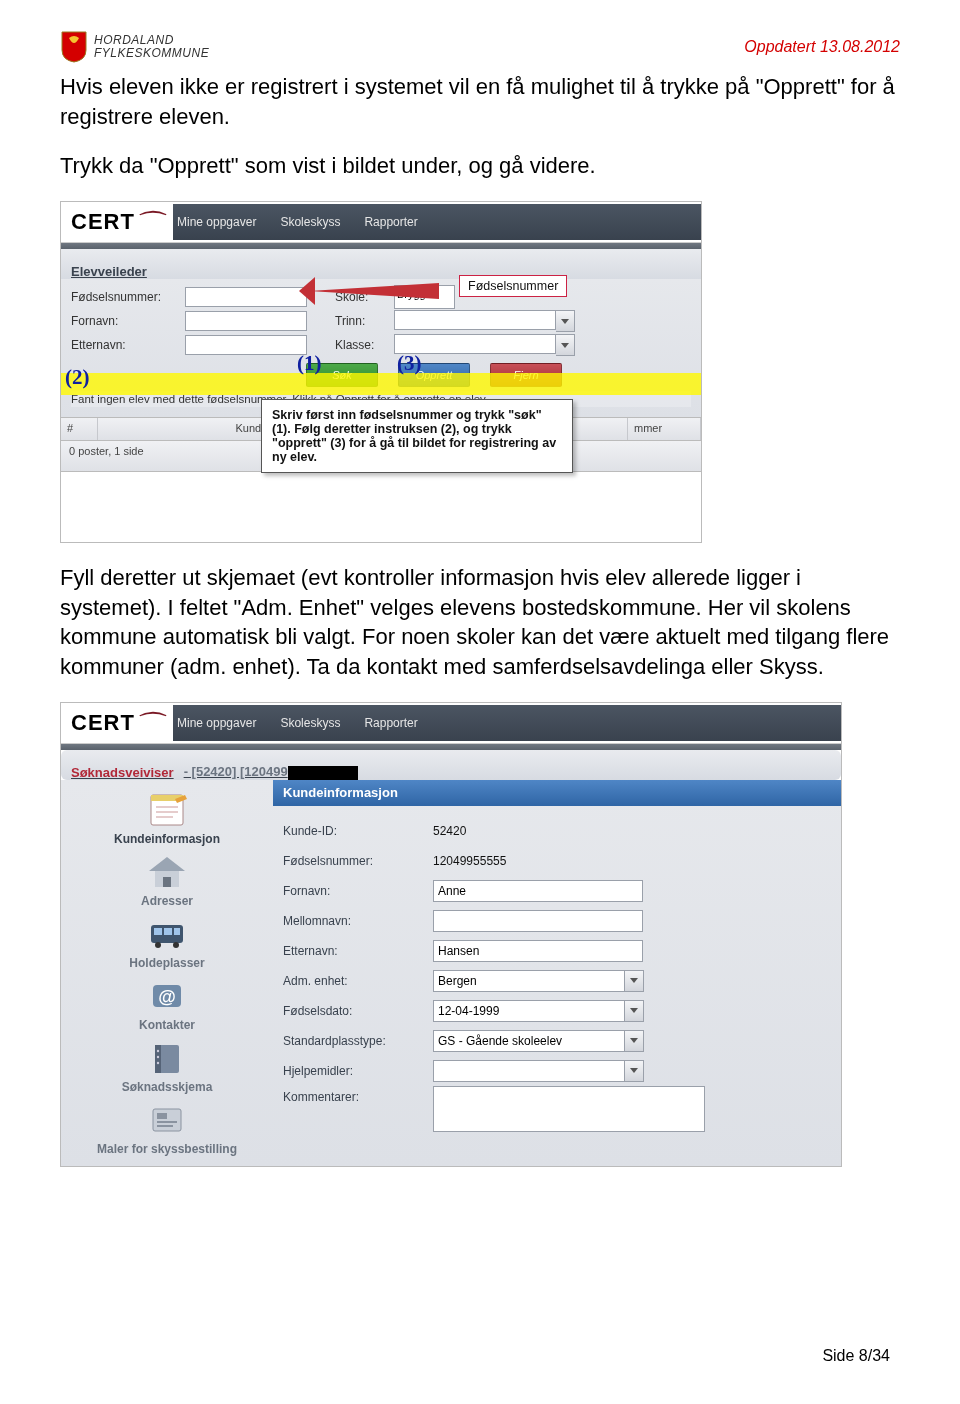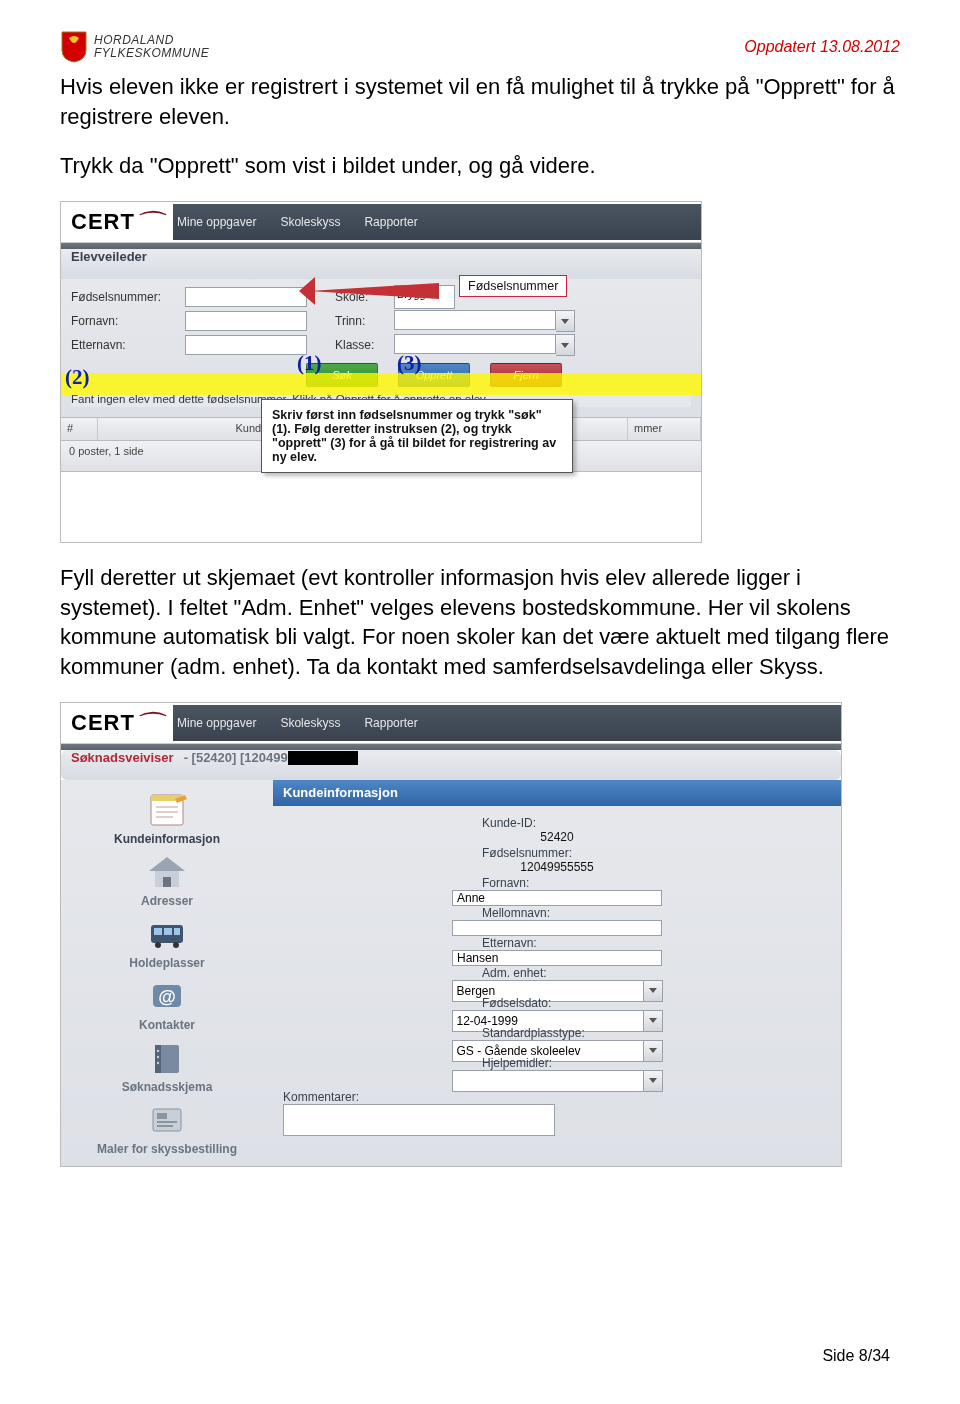"Elevveileder" .crumb { align-items: flex-start -> flex-end; text-decoration: none -> underline }
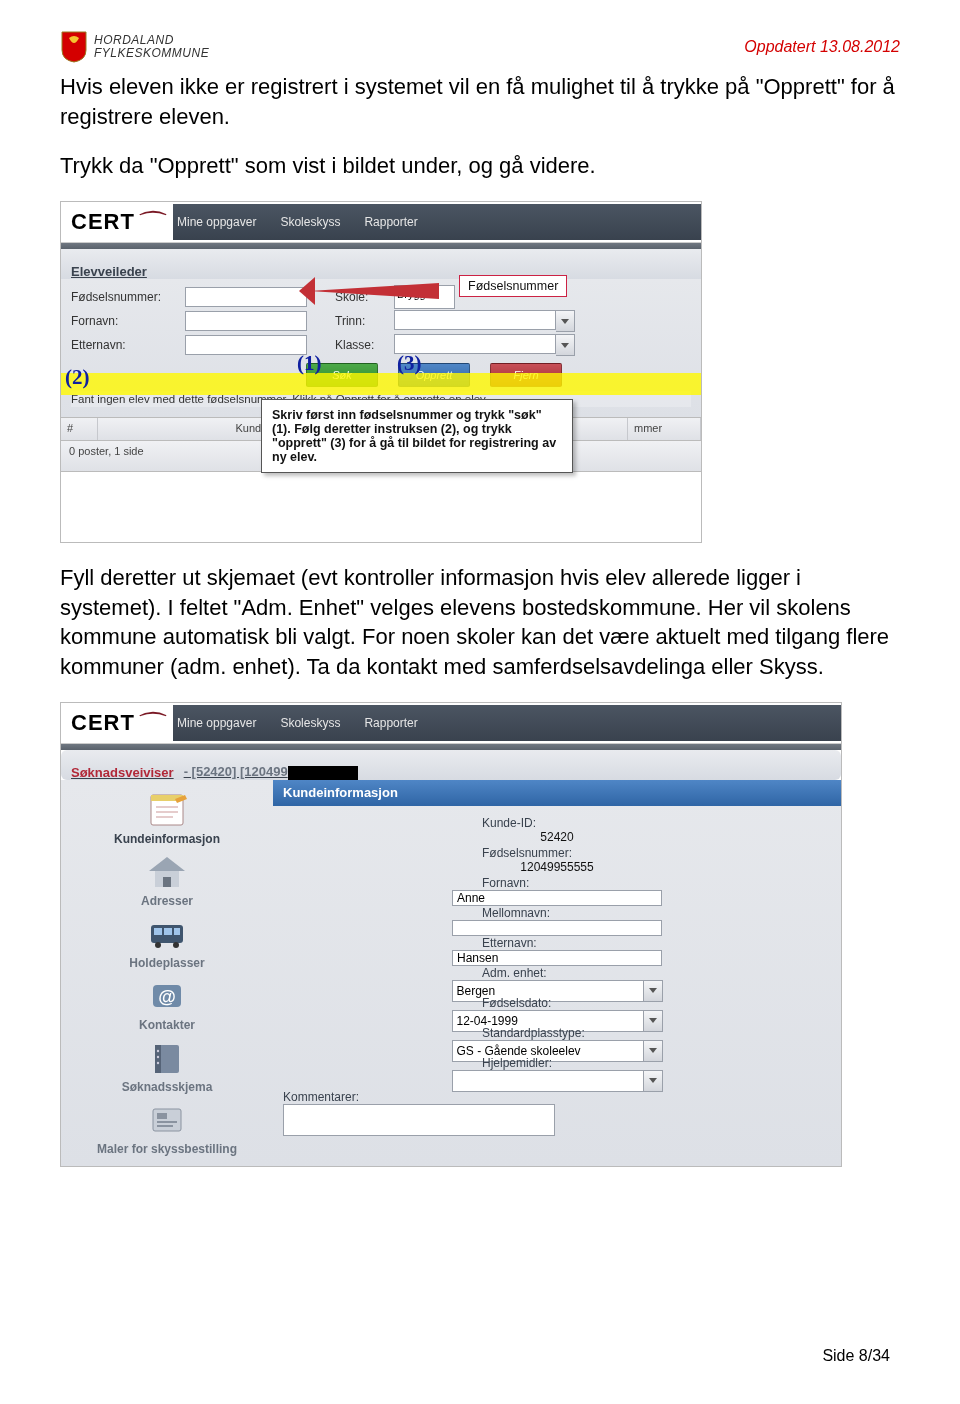"Kunde-ID:" .krow { flex-direction: column -> none }
